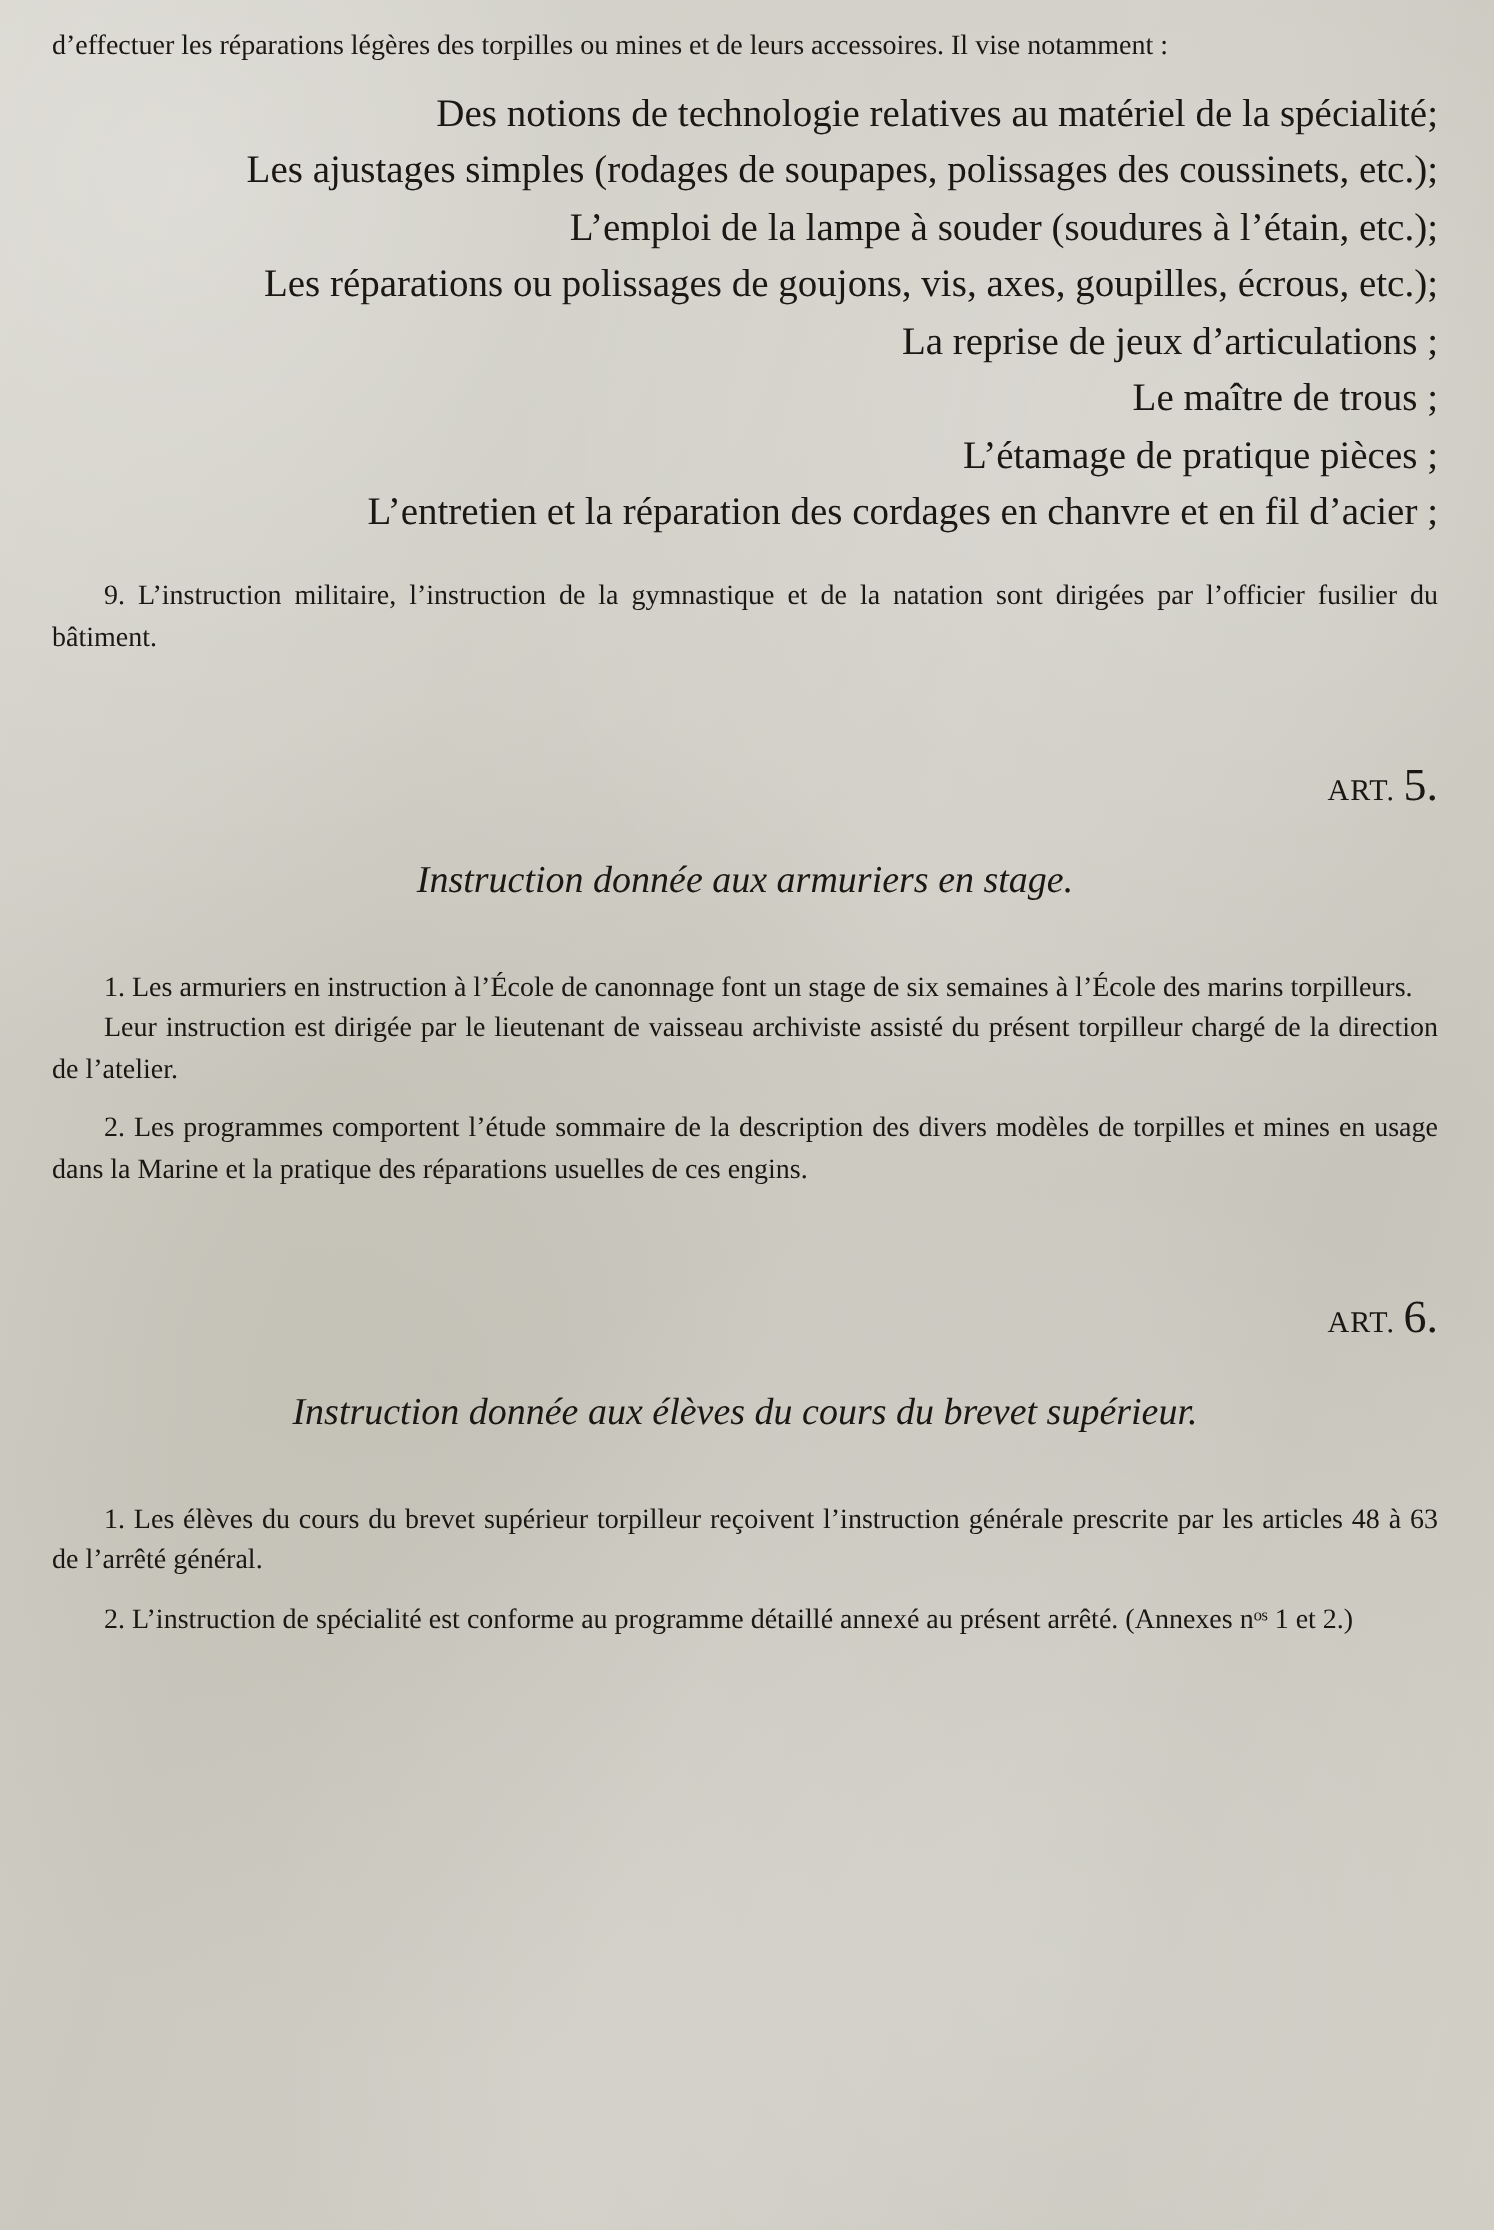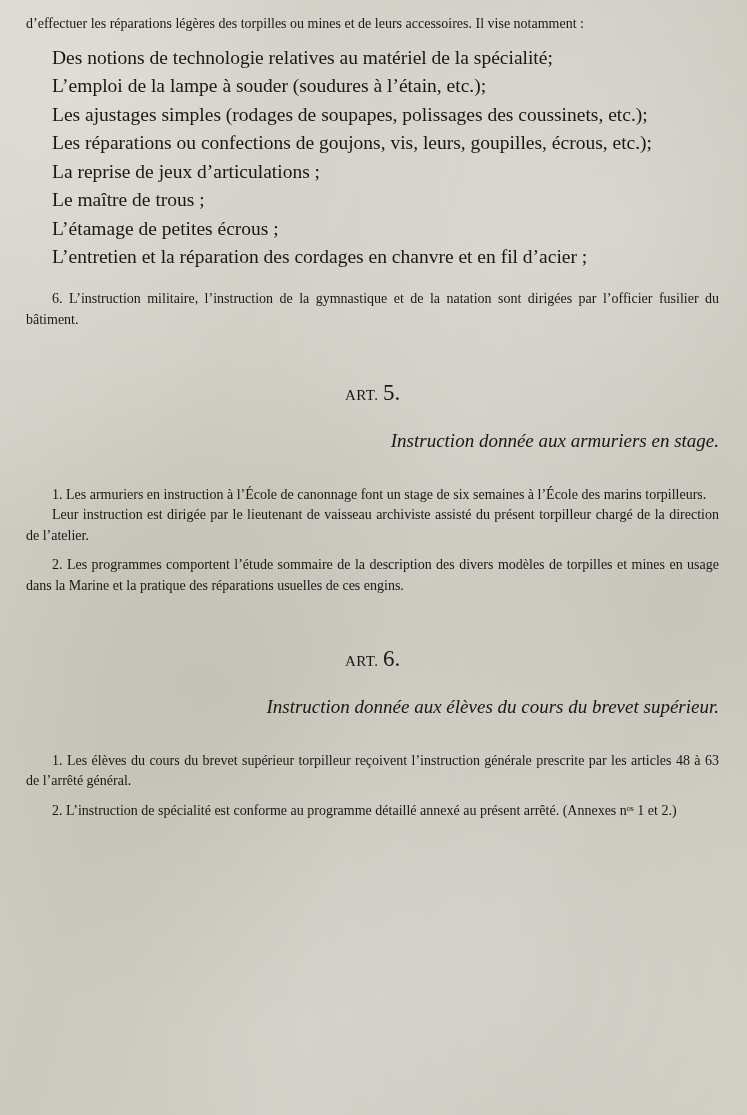"Des notions de technologie relatives" .list-item { text-align: left -> right }
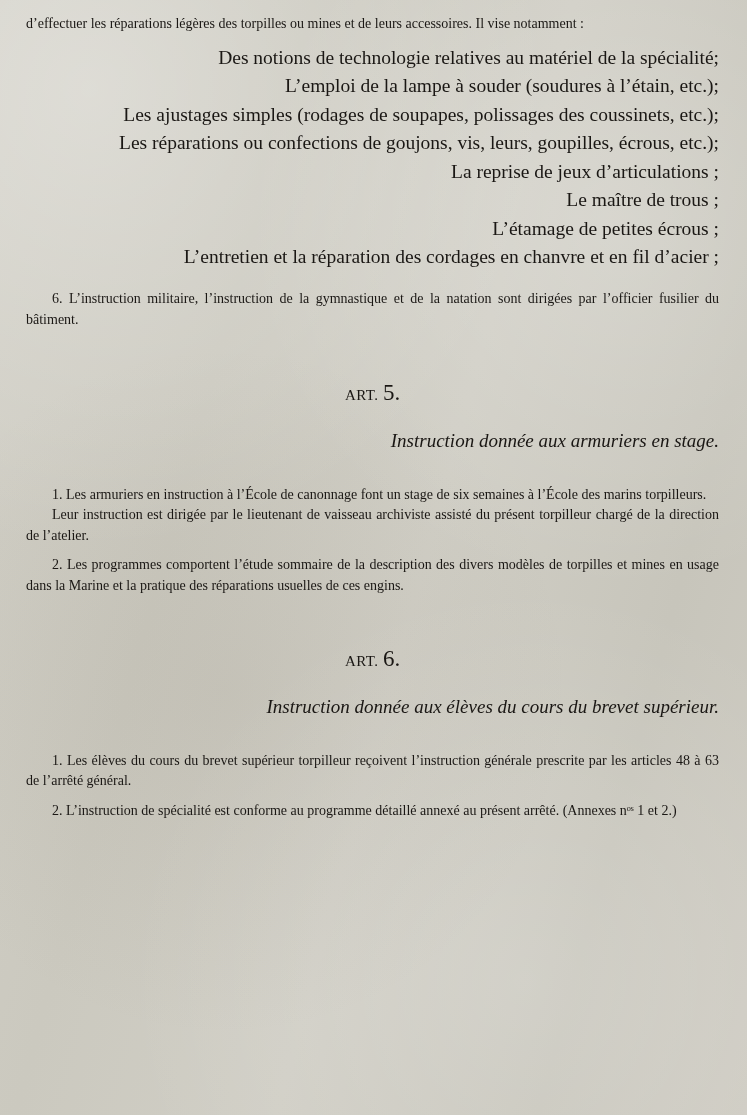"L’emploi de la lampe à" p.list-item { order: before "Les ajustages simples (rodages de" -> after "Les ajustages simples (rodages de" }
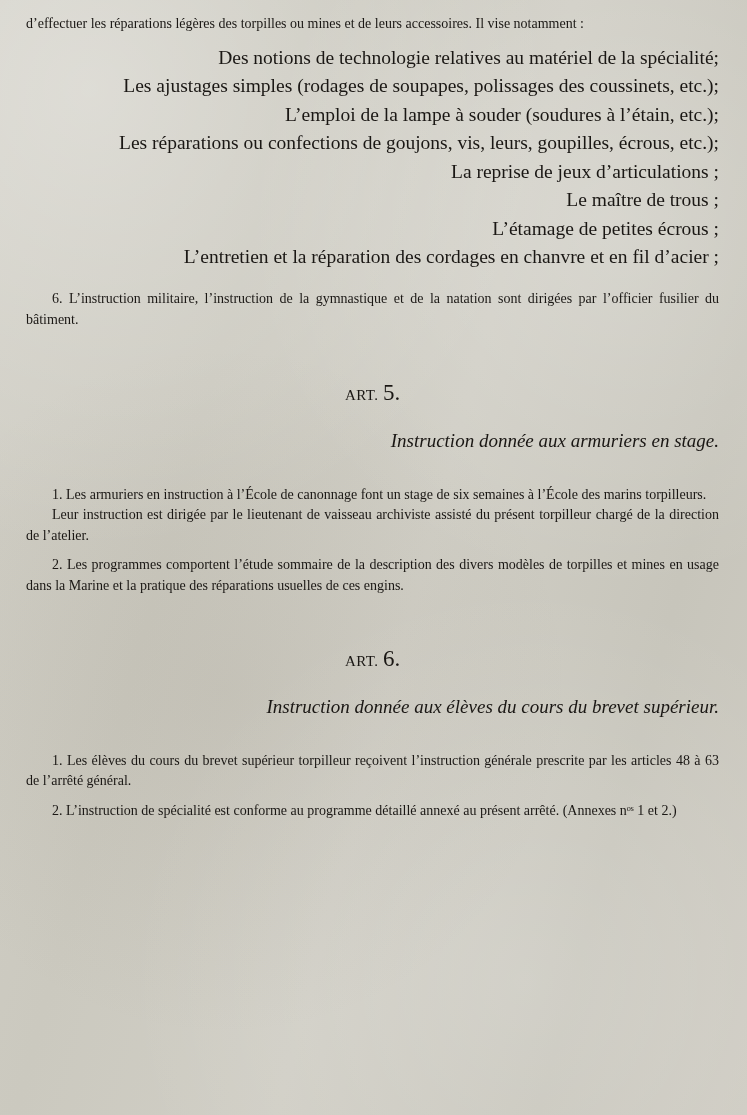"Les réparations ou confections de" p.list-item { text: confections de goujons, vis, leurs -> polissages de goujons, vis, axes }
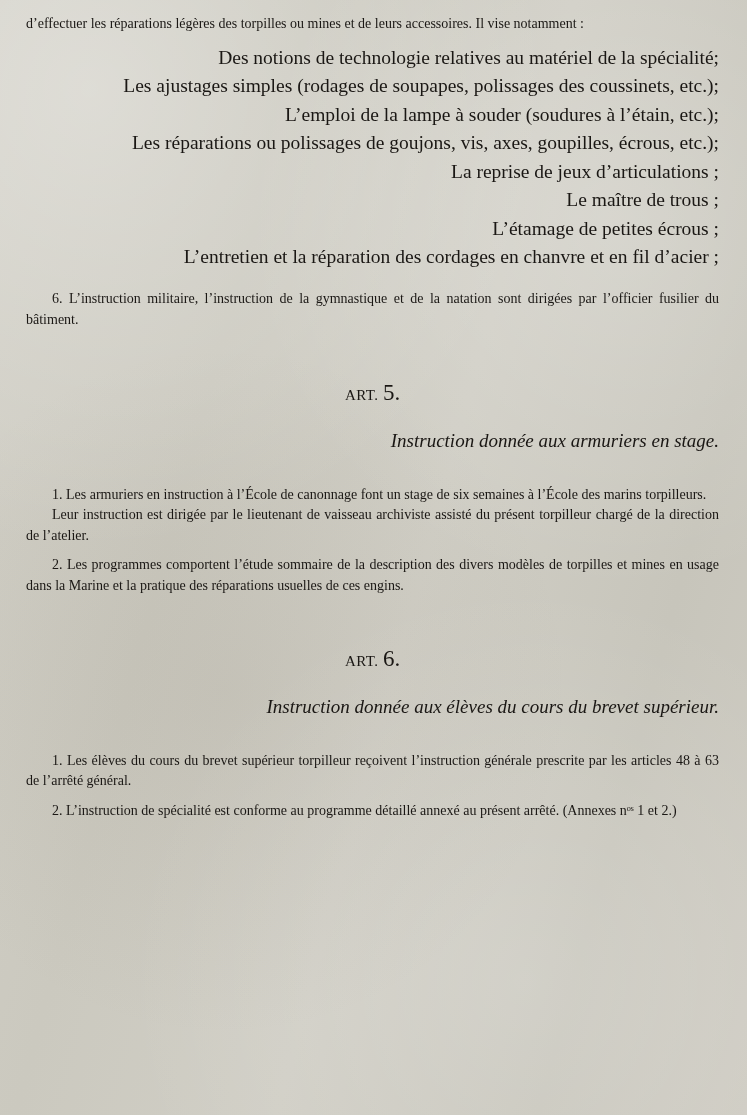"L’étamage de petites écrous ;" p.list-item { text: petites écrous -> pratique pièces }
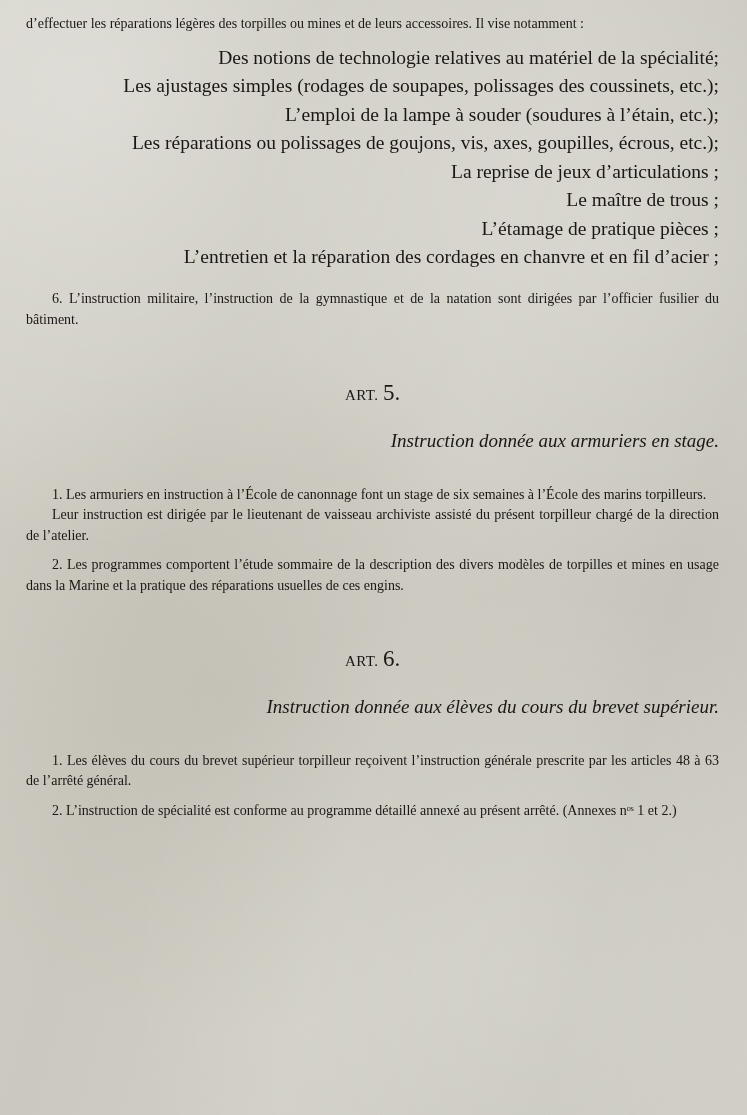"6. L’instruction militaire," p.body-para { text: 6 -> 9 }
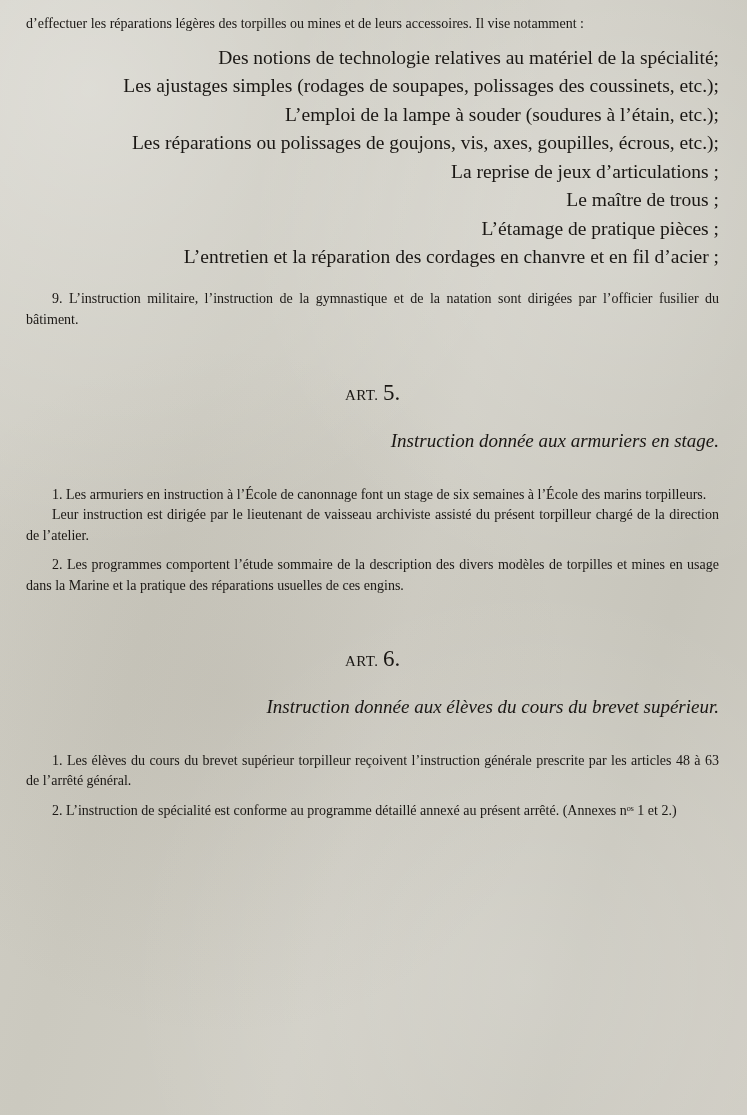"ART. 5." .art-head { text-align: center -> right }
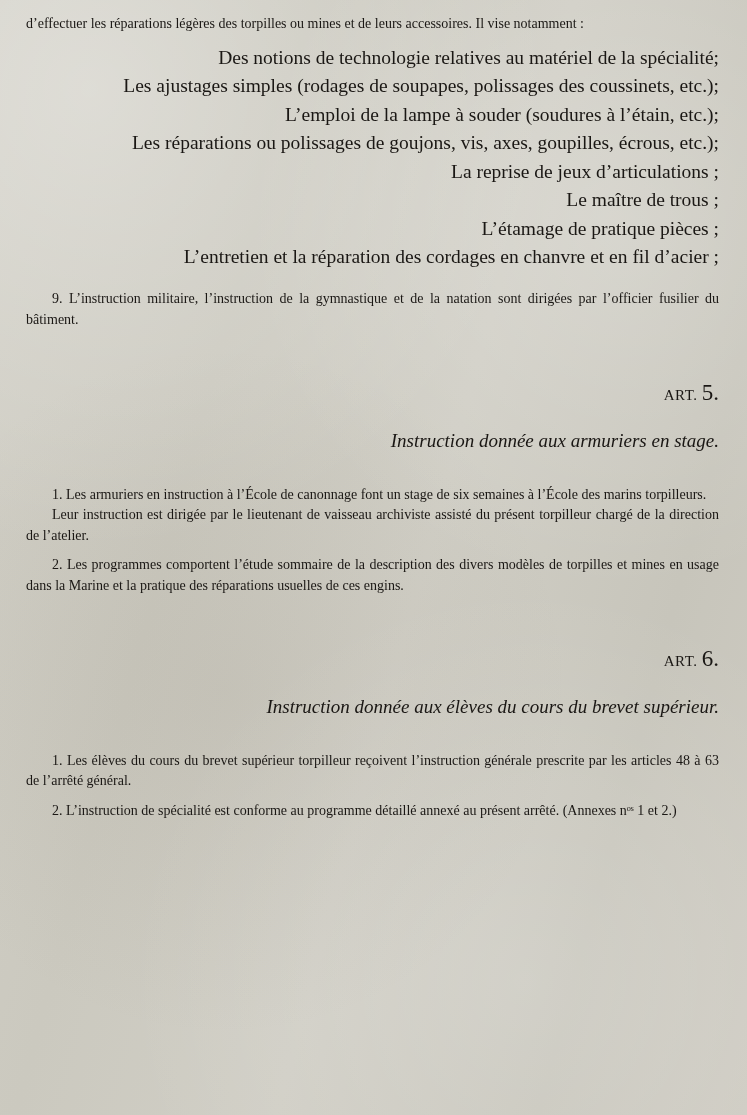"Instruction donnée aux armuriers en" .art-sub { text-align: right -> center }
